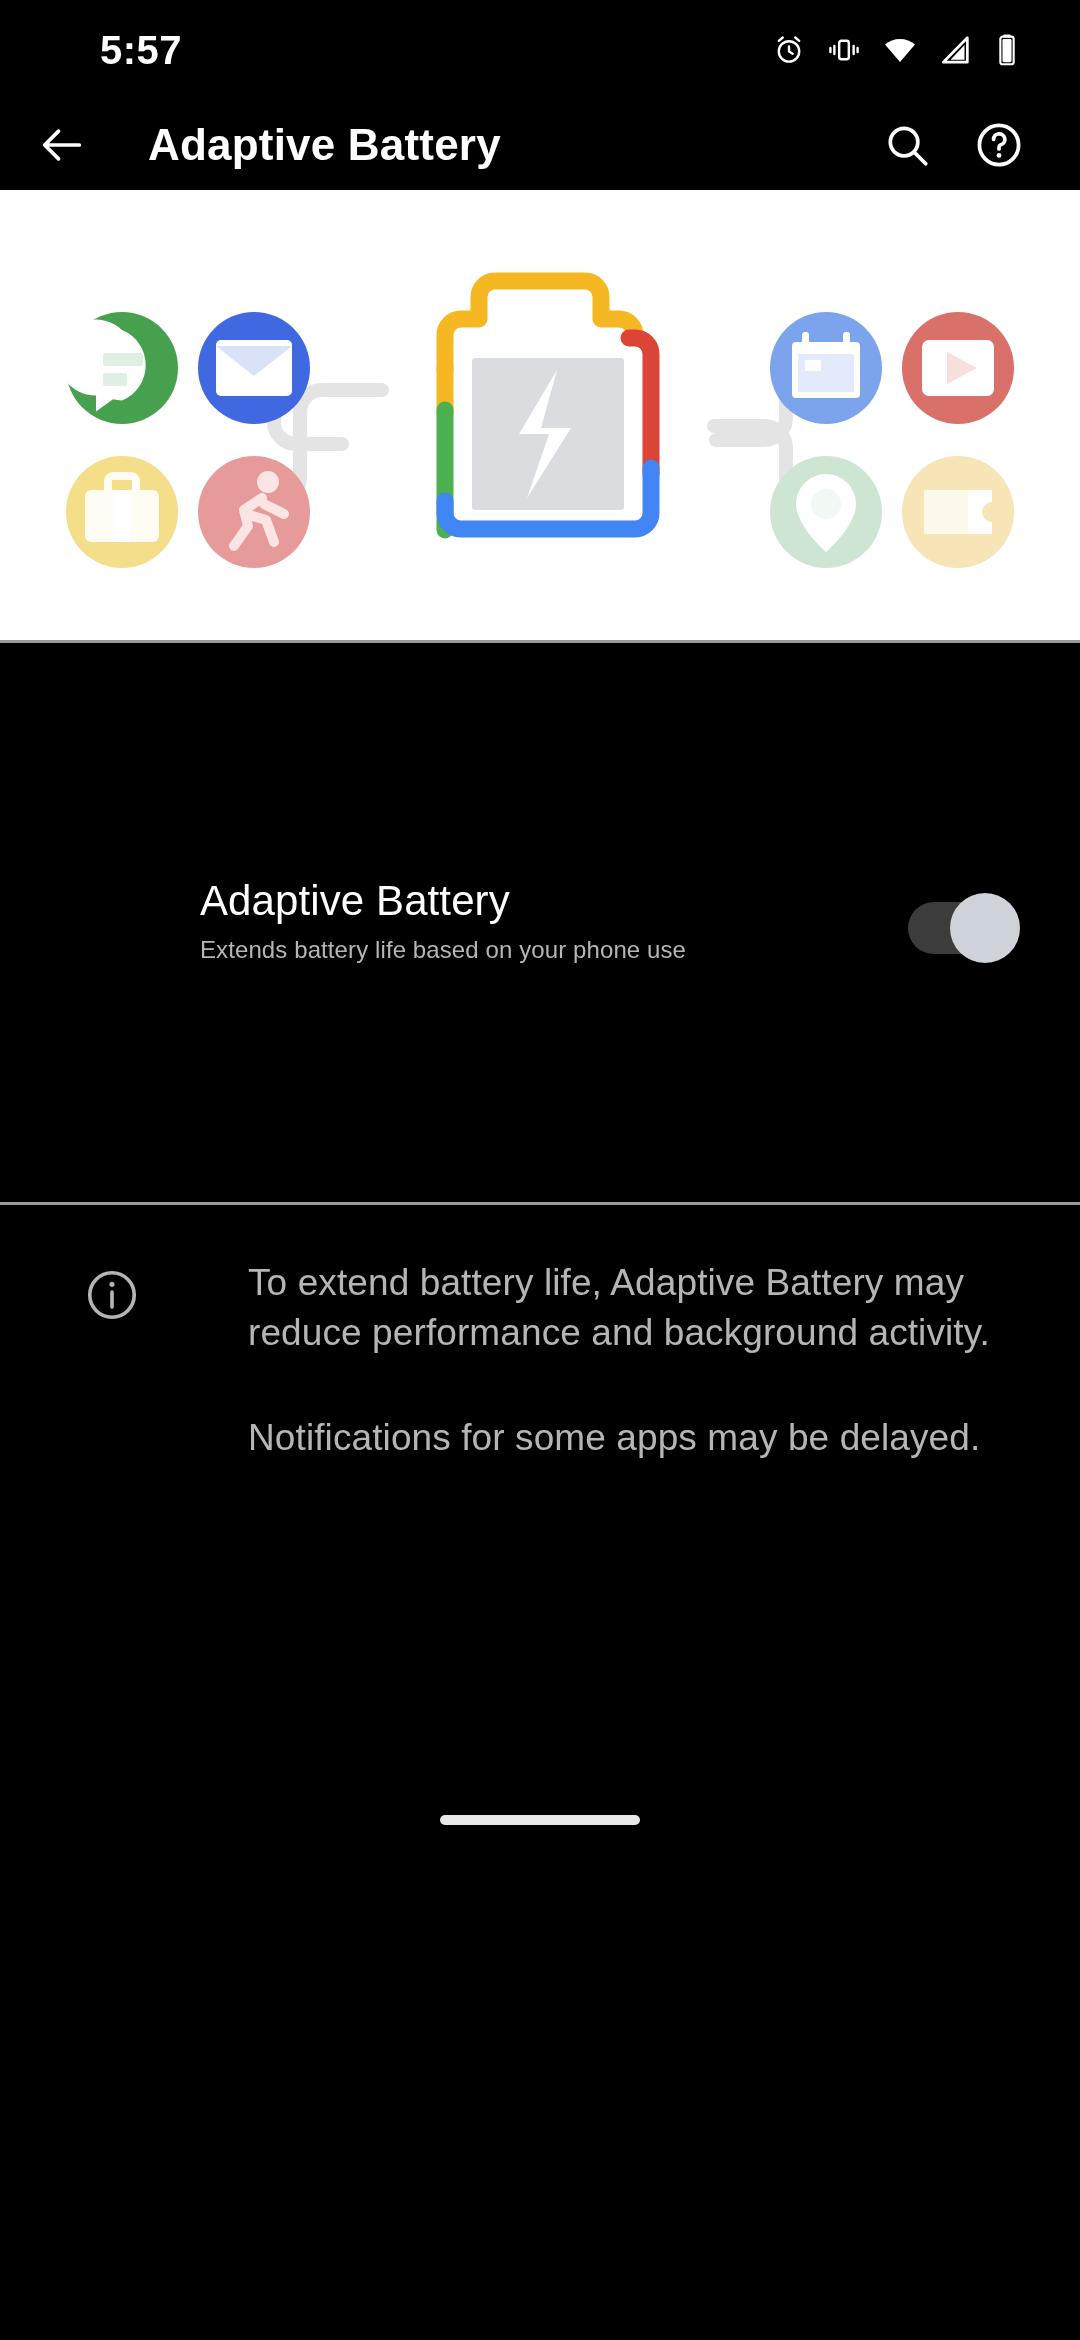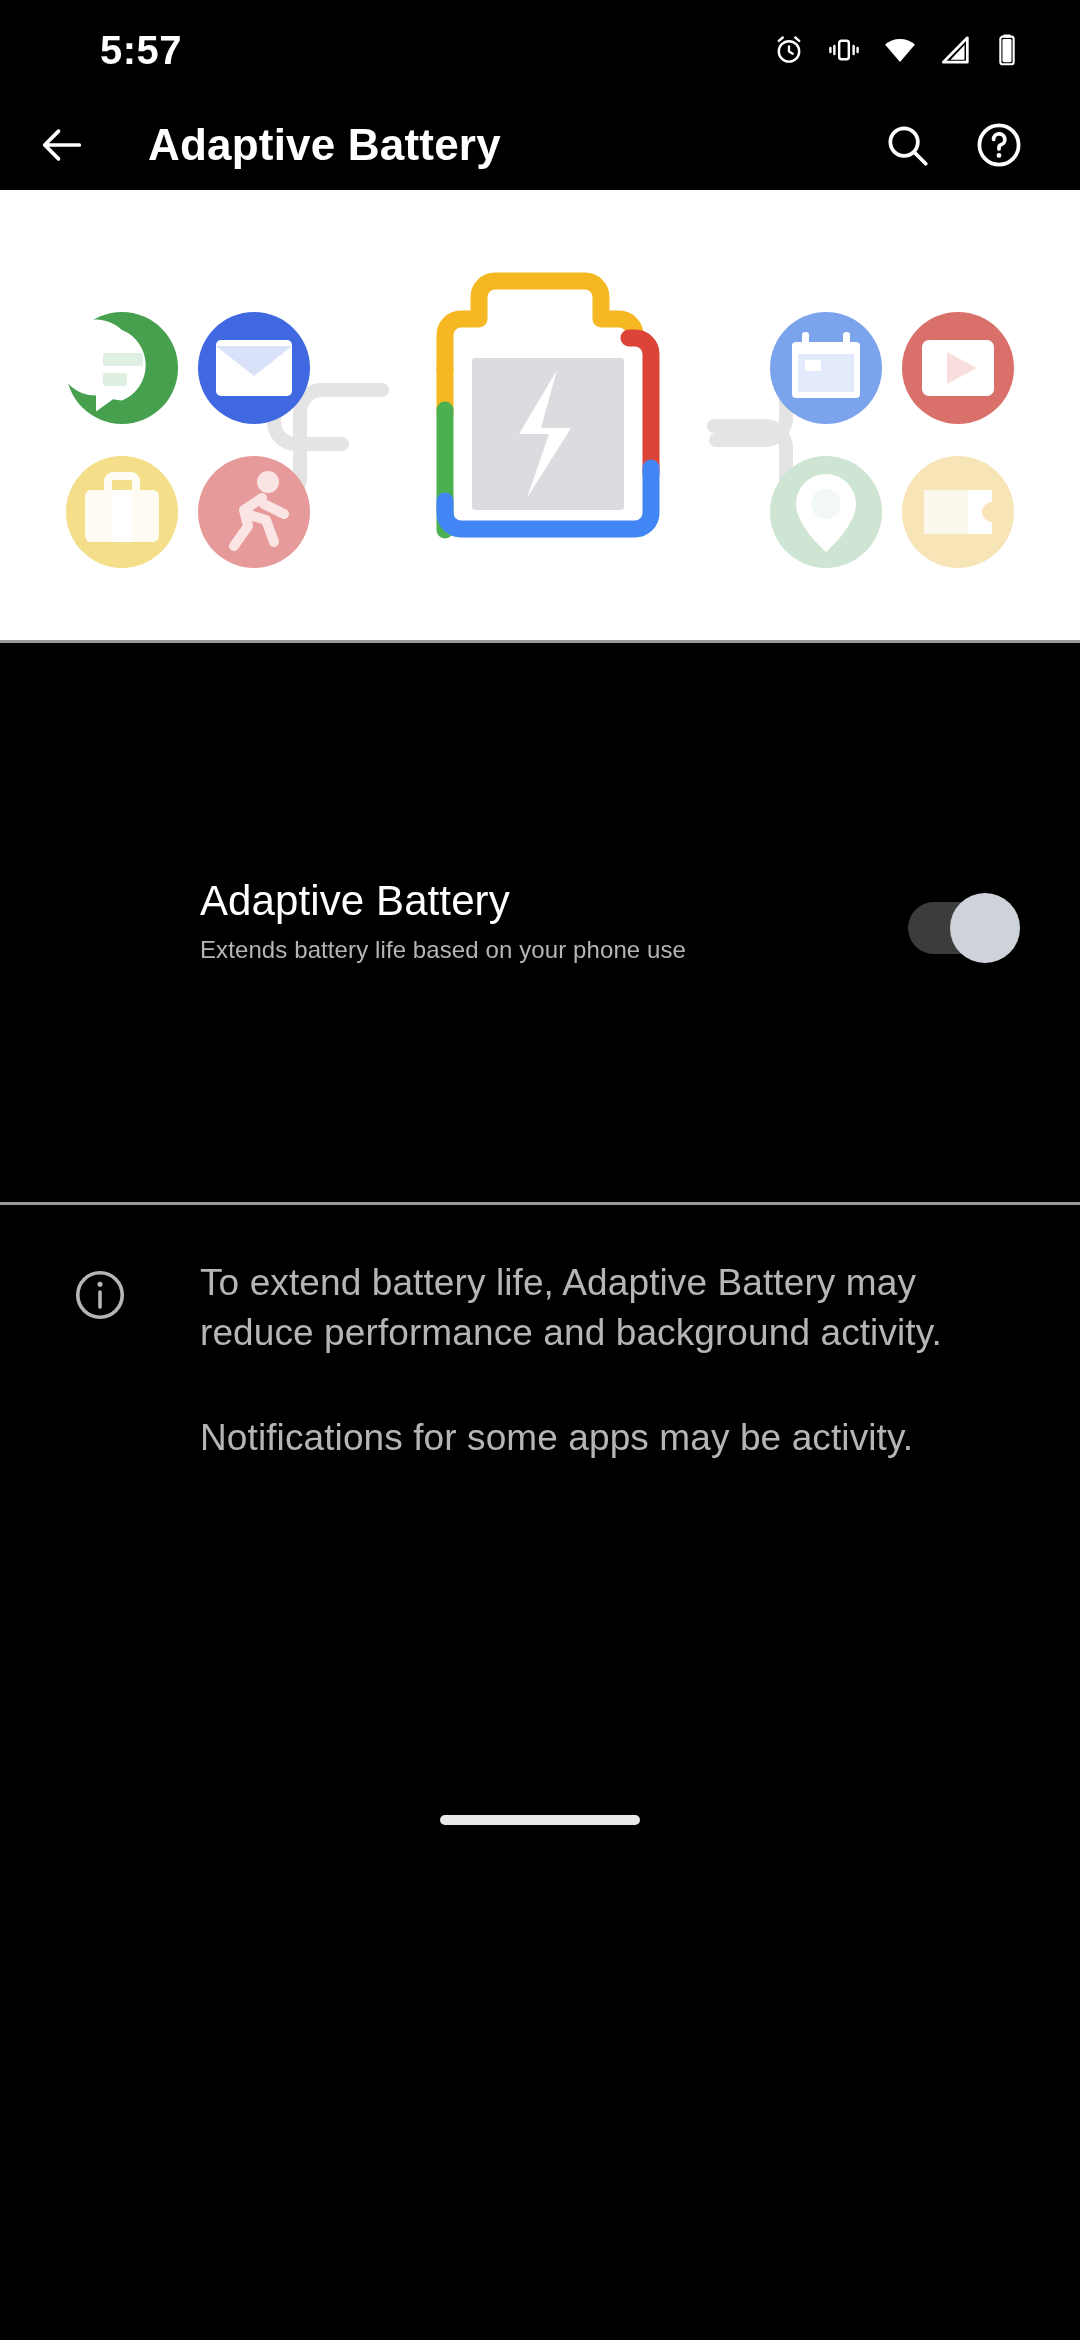"To extend battery life, Adaptive" .info-body { gap: none -> 36px; padding: 56px 56px 0 0 -> 56px 56px 0 12px }
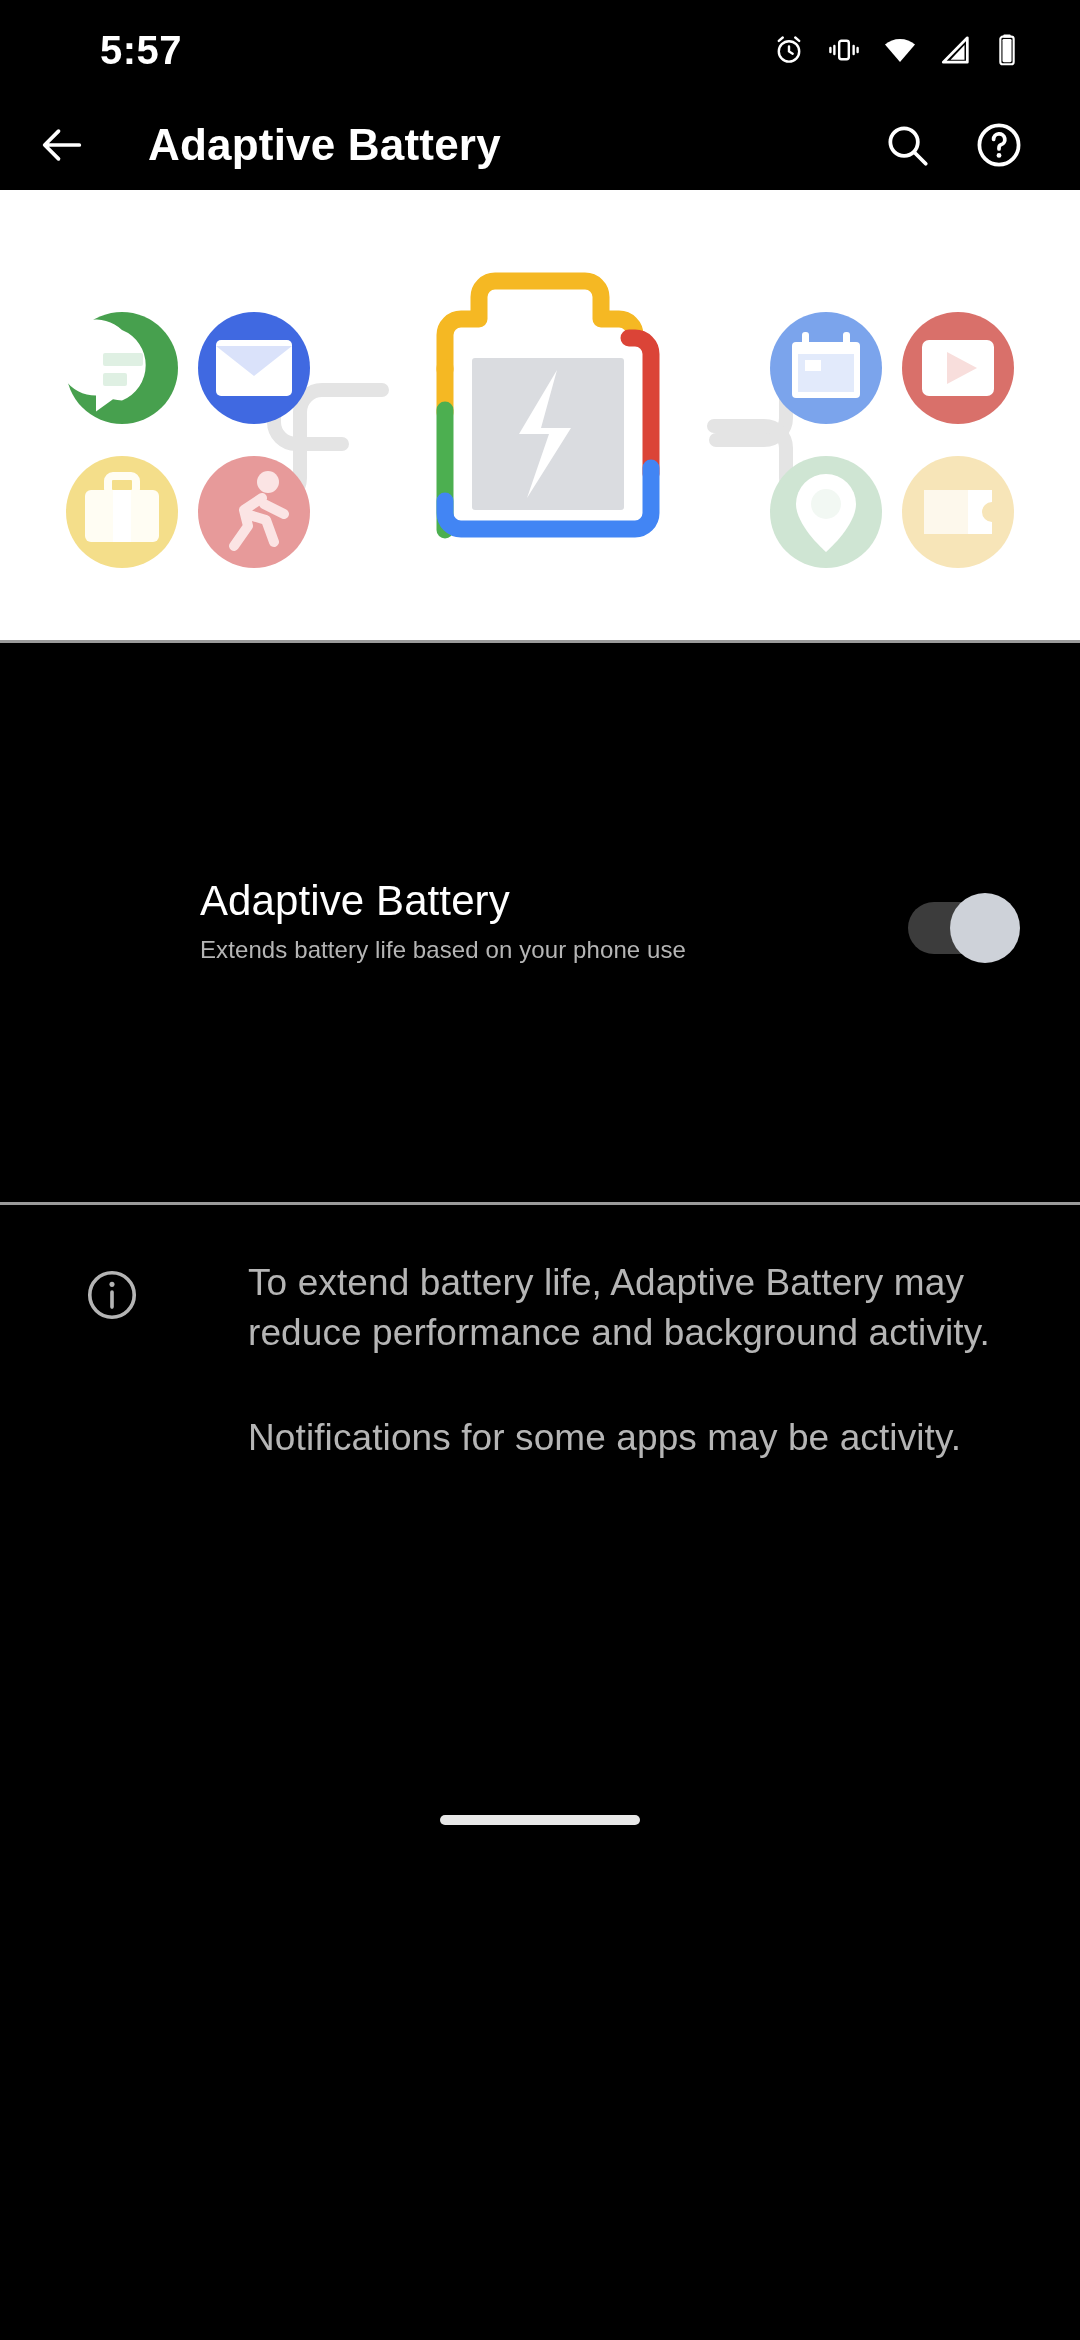"Notifications for some apps may" p.info-para { text: activity -> delayed }
